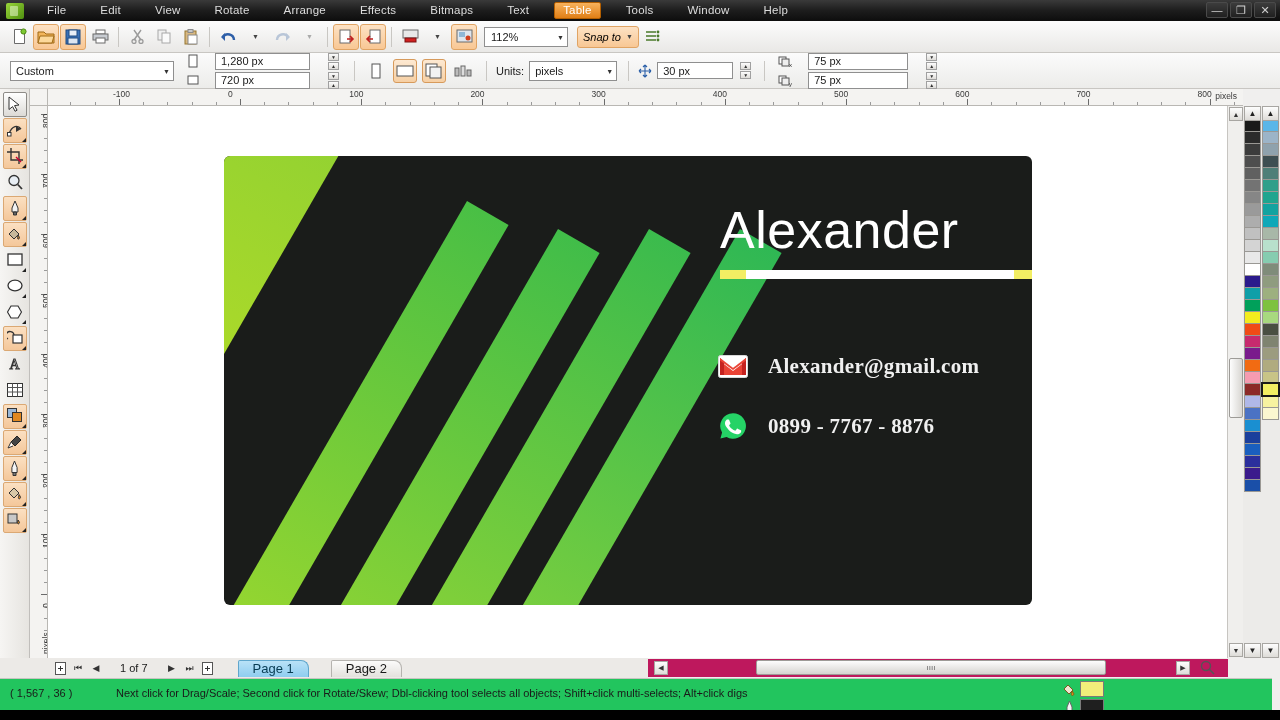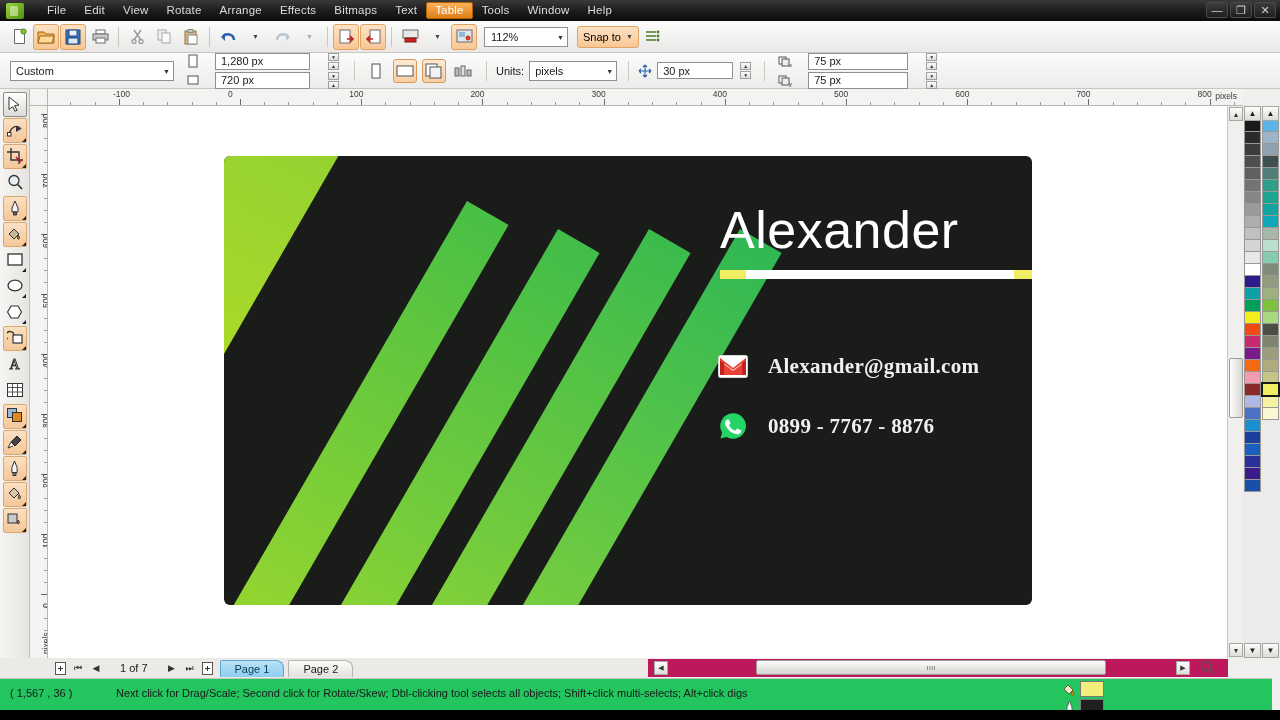"File" .menubar { gap: none -> 16px }
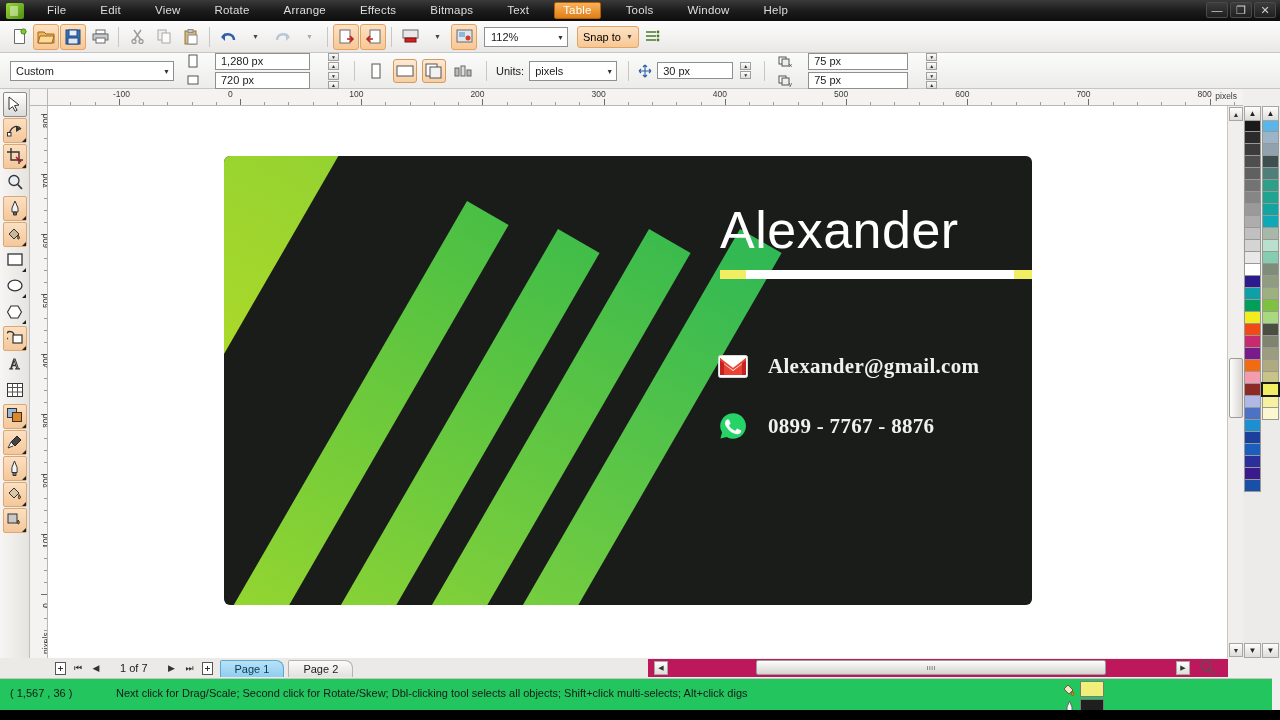"Snap to" .snapto { font-style: none -> italic }
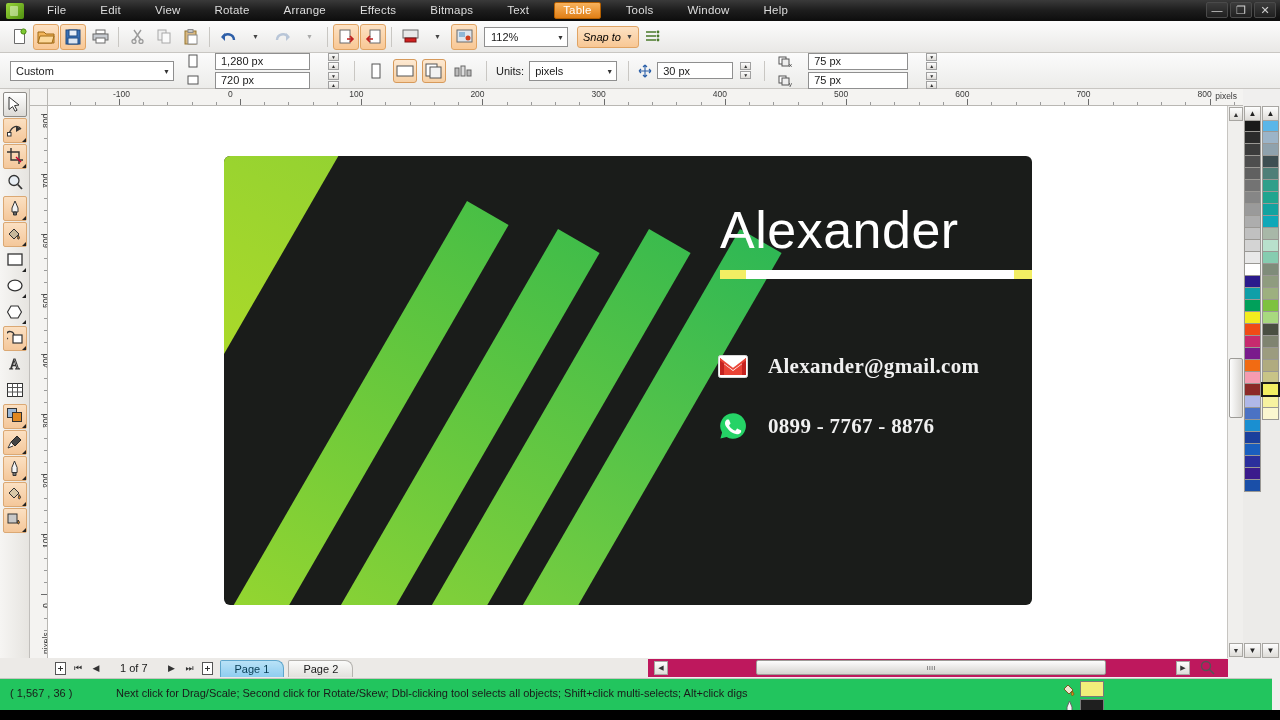"Page 1" .ptab { font-size: 11px -> 13px; margin-left: 2px -> 20px }
